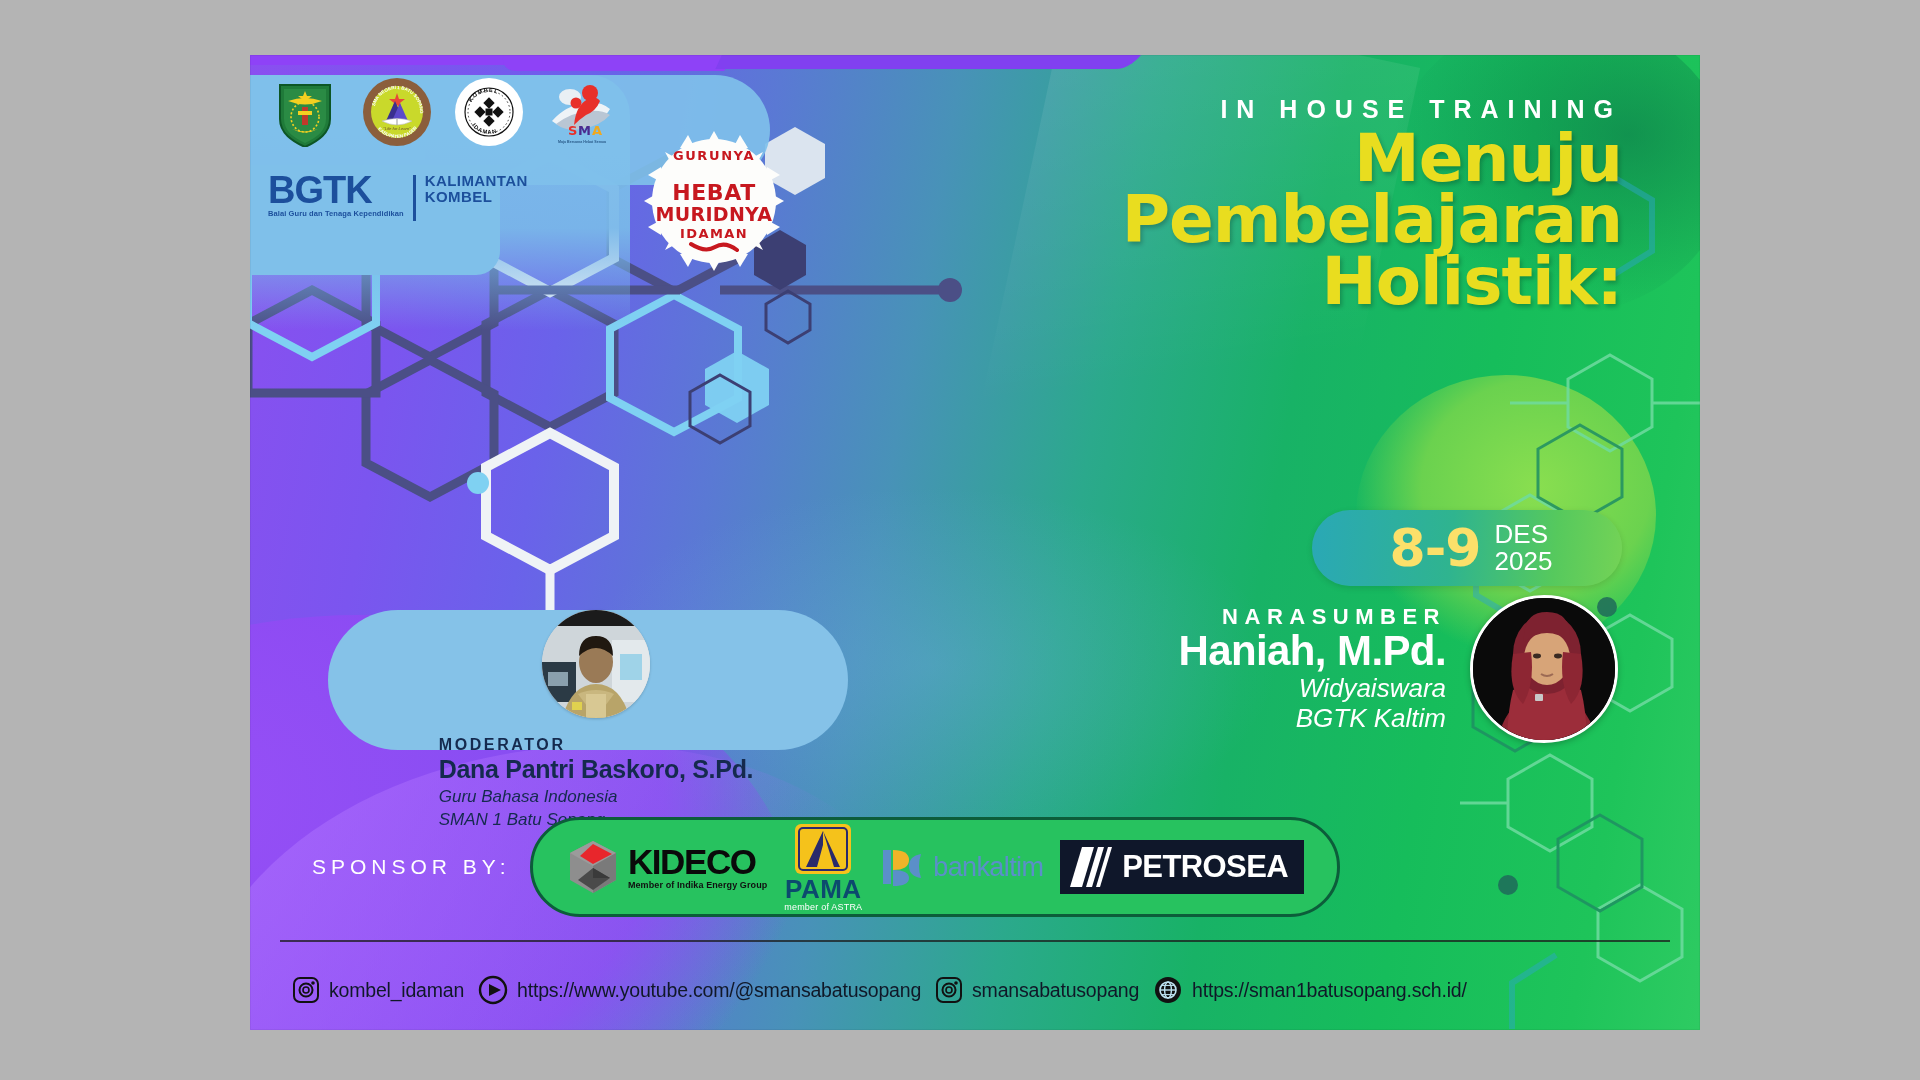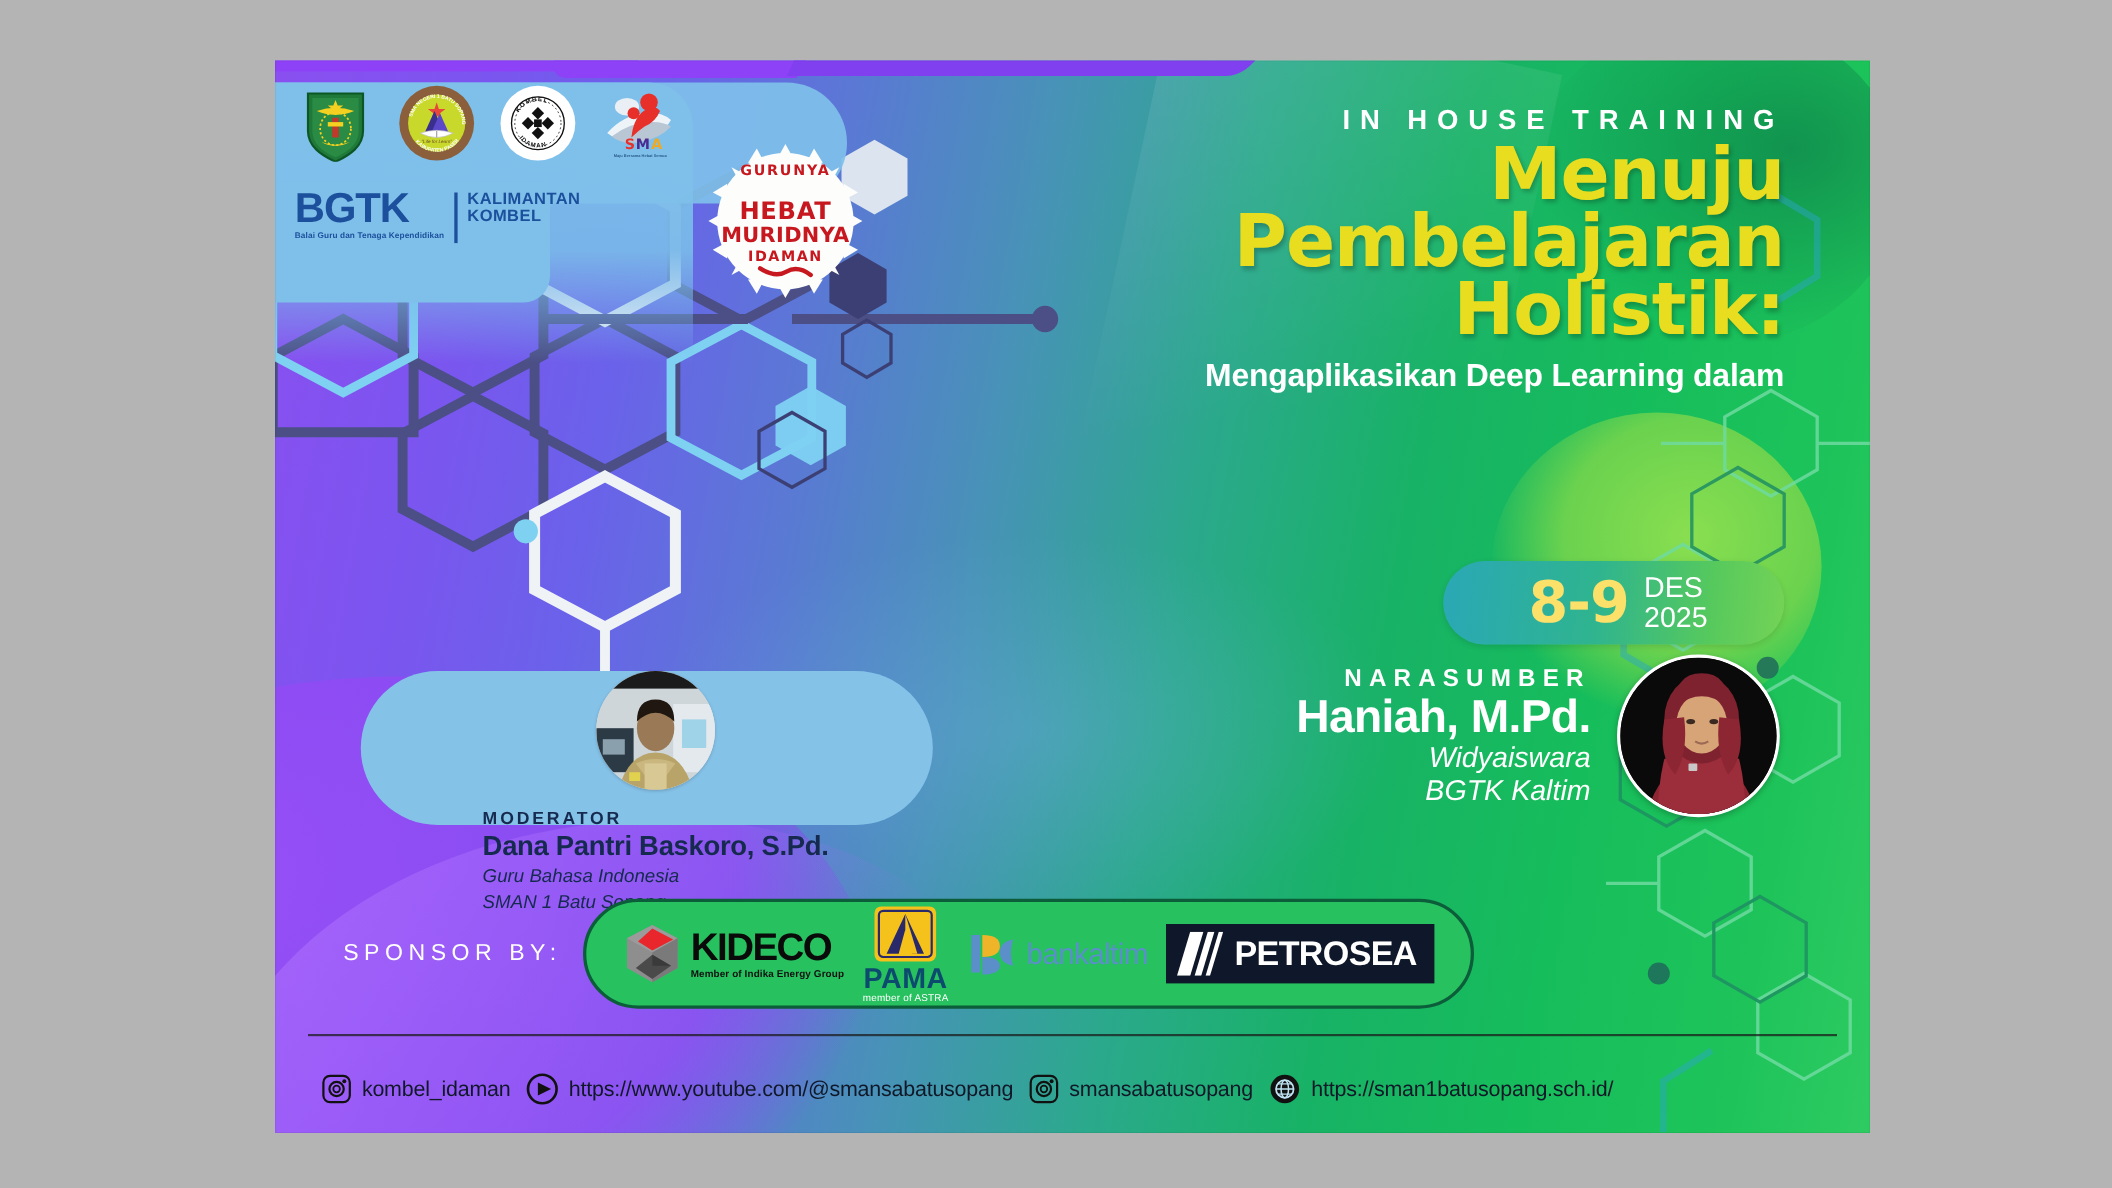"Mengaplikasikan Deep Learning dalam" div { html: <div>Mengaplikasikan Deep Learning dalam</div> -> none }
